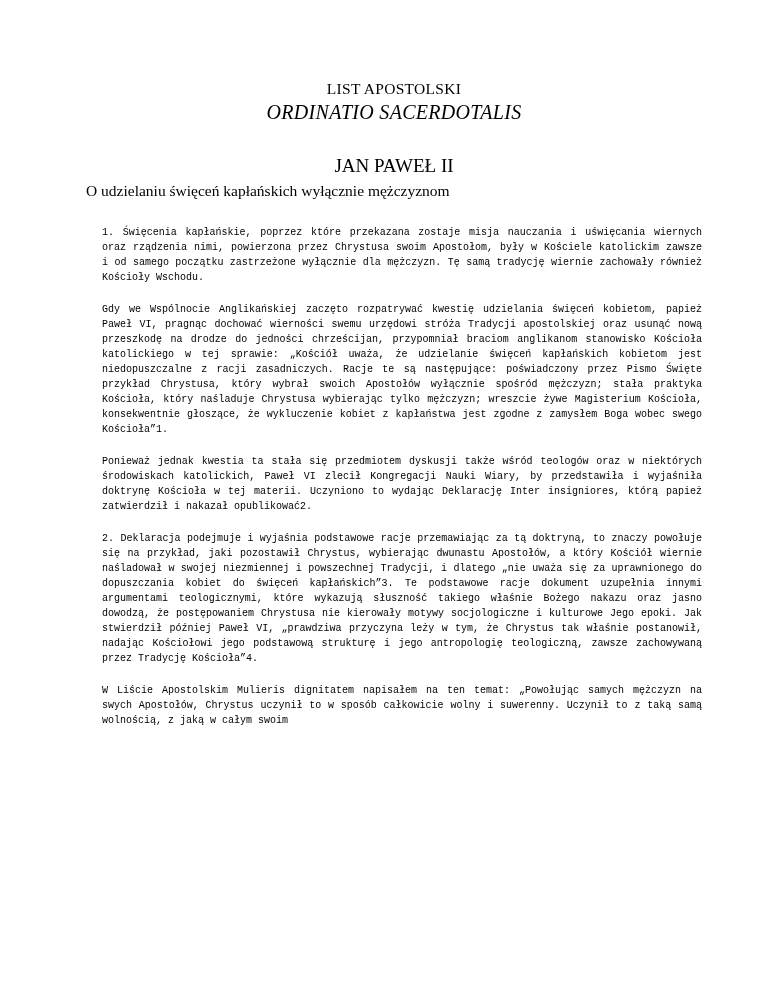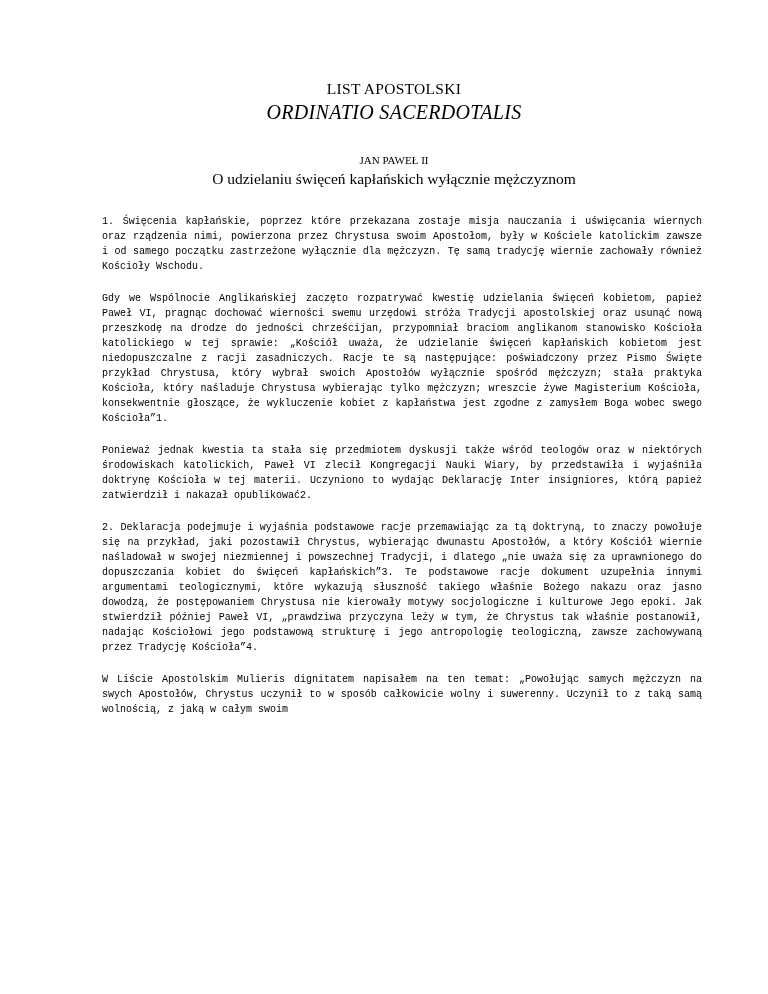"JAN PAWEŁ II" .doc-author { font-size: 11px -> 19px }
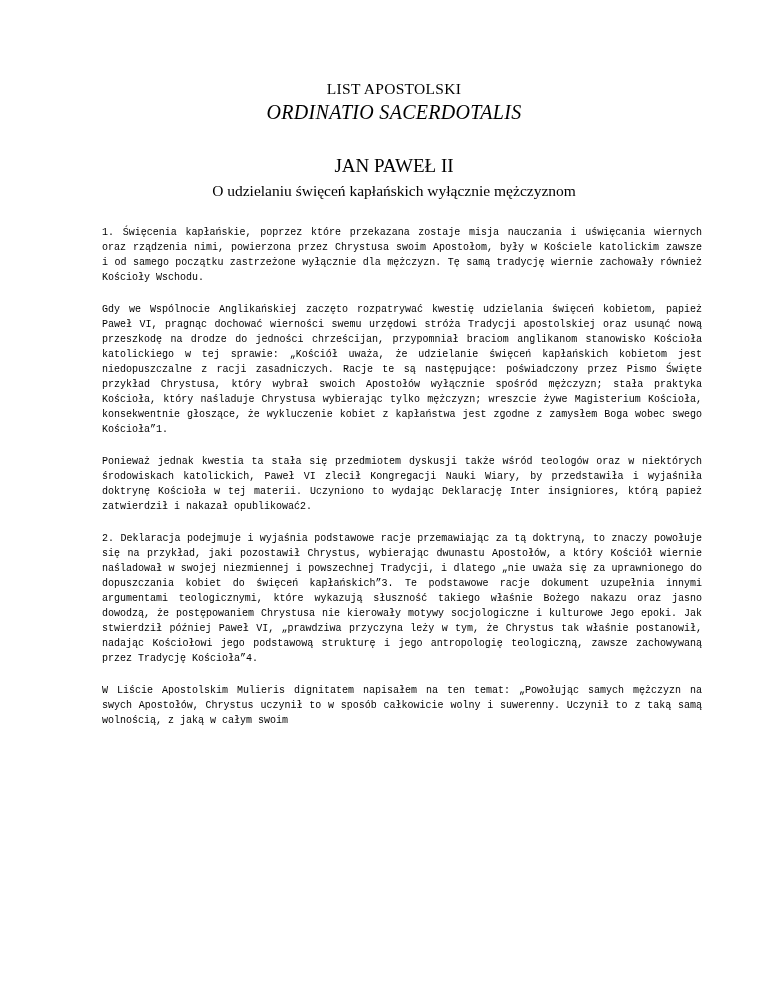"O udzielaniu święceń kapłańskich" .doc-topic { text-align: center -> left }
